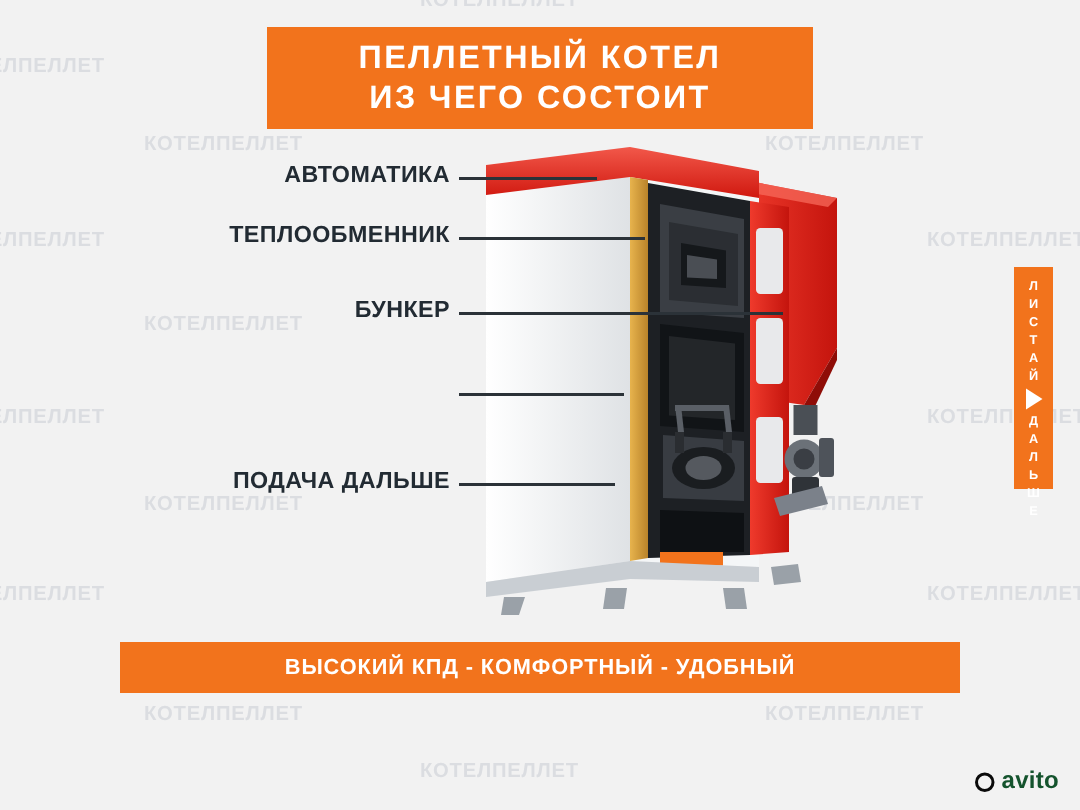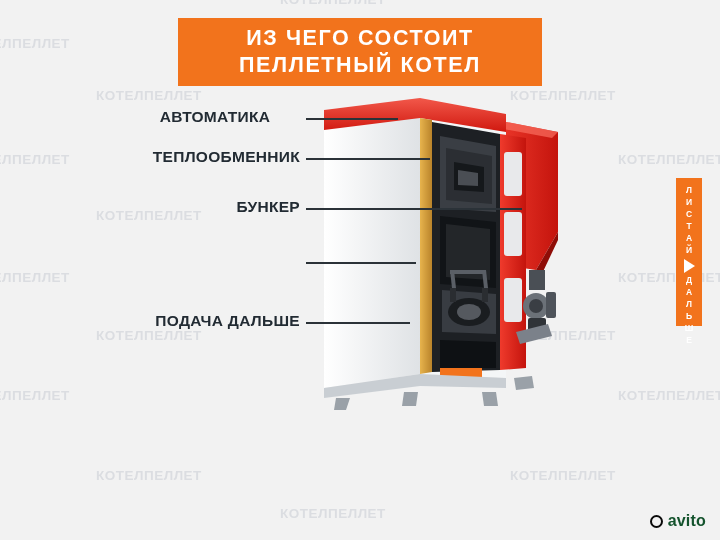"ИЗ ЧЕГО СОСТОИТ" div.line { order: before "ПЕЛЛЕТНЫЙ КОТЕЛ" -> after "ПЕЛЛЕТНЫЙ КОТЕЛ" }
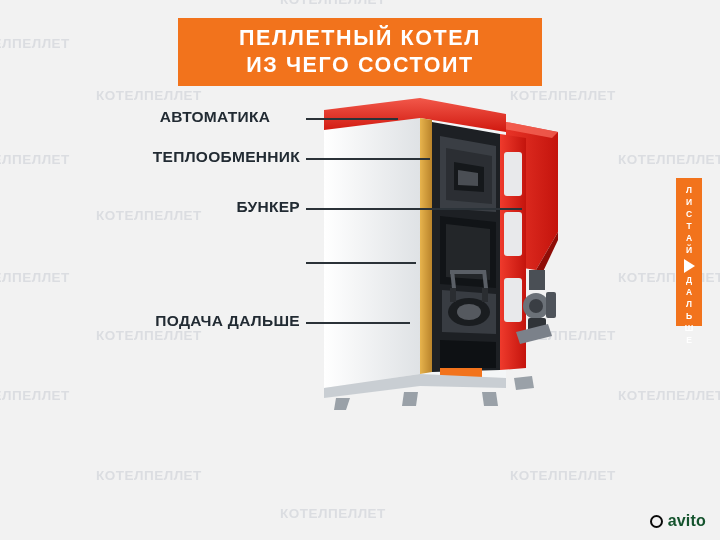"АВТОМАТИКА" div.label { text-align: center -> none }
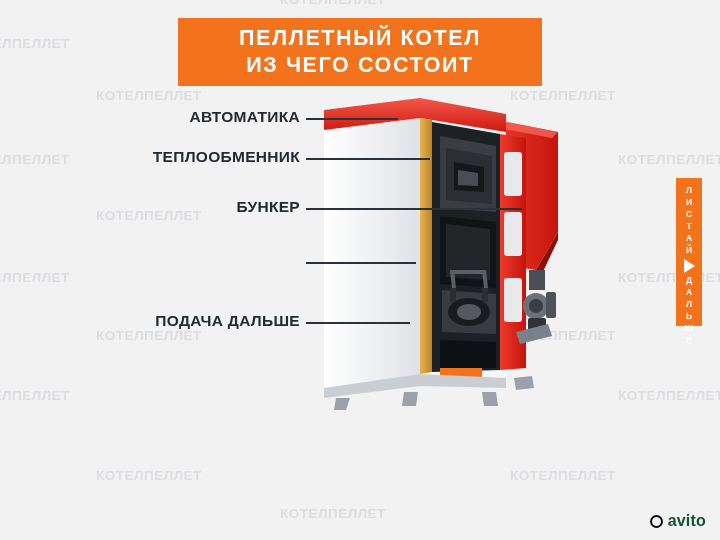"ВЫСОКИЙ КПД - КОМФОРТНЫЙ -" div.footer-band { html: none -> <div> <div>ВЫСОКИЙ КПД - КОМФОРТНЫЙ - УДОБНЫЙ</div> </div> }
